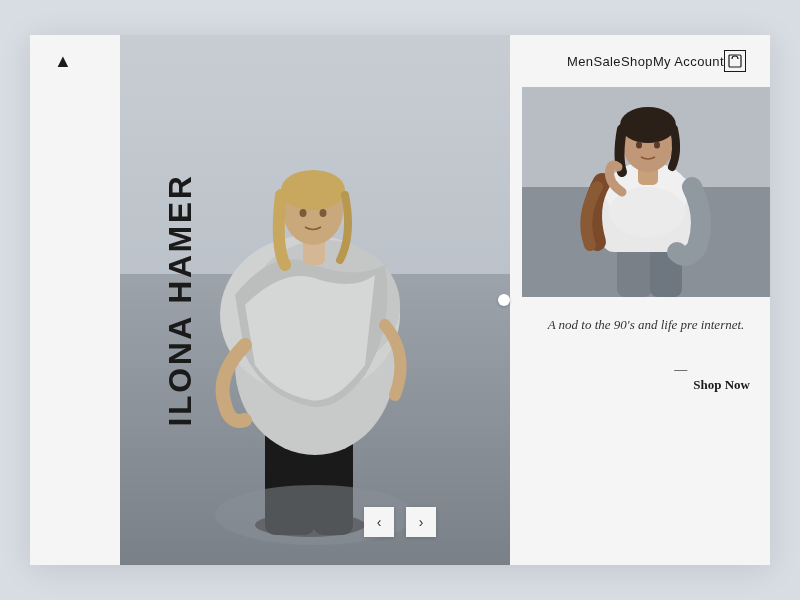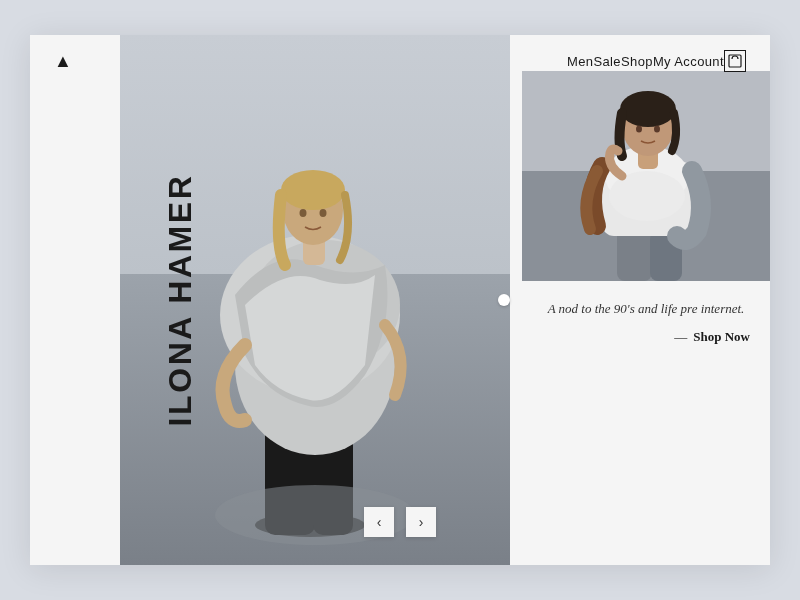"A nod to the 90's" .right-panel { padding-top: 36px -> 52px }
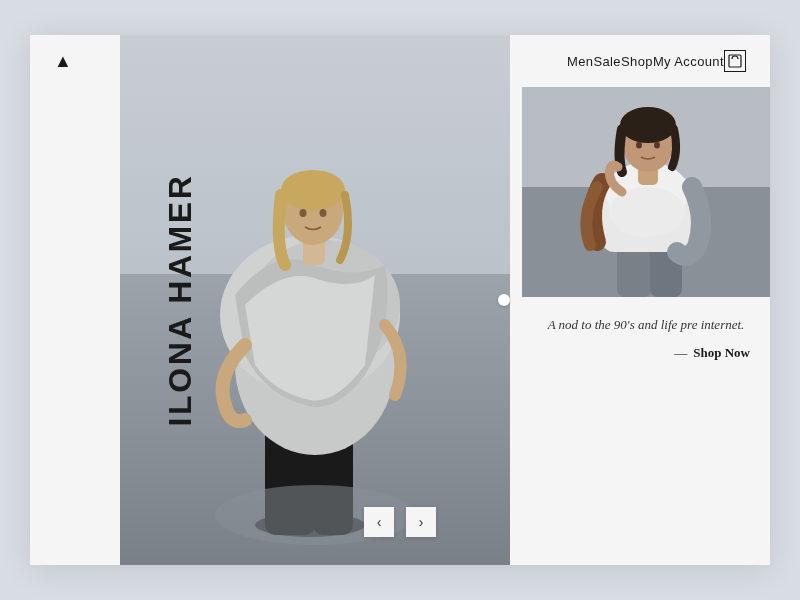"Shop Now" .shop-now-link { margin-top: none -> 32px }
